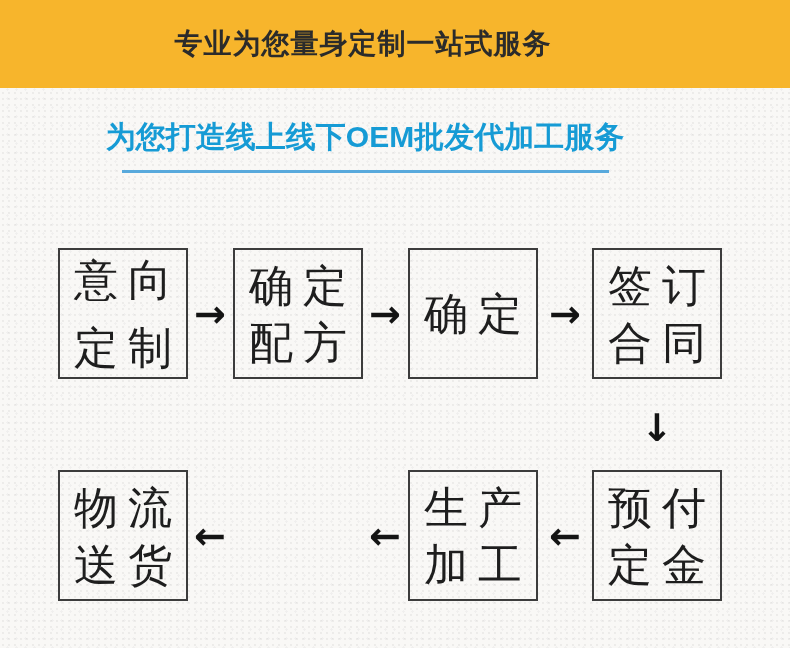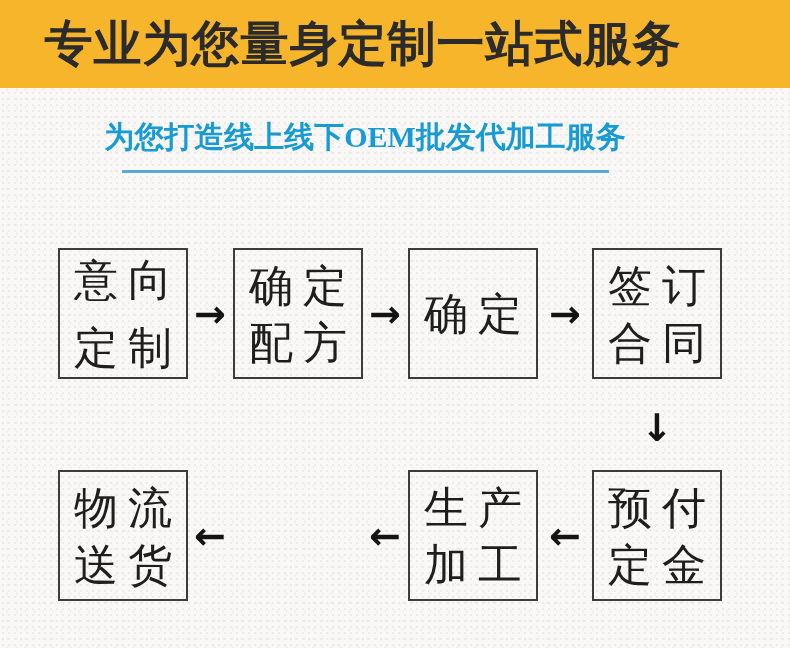"专业为您量身定制一站式服务" .banner h1 { font-size: 48px -> 28px }
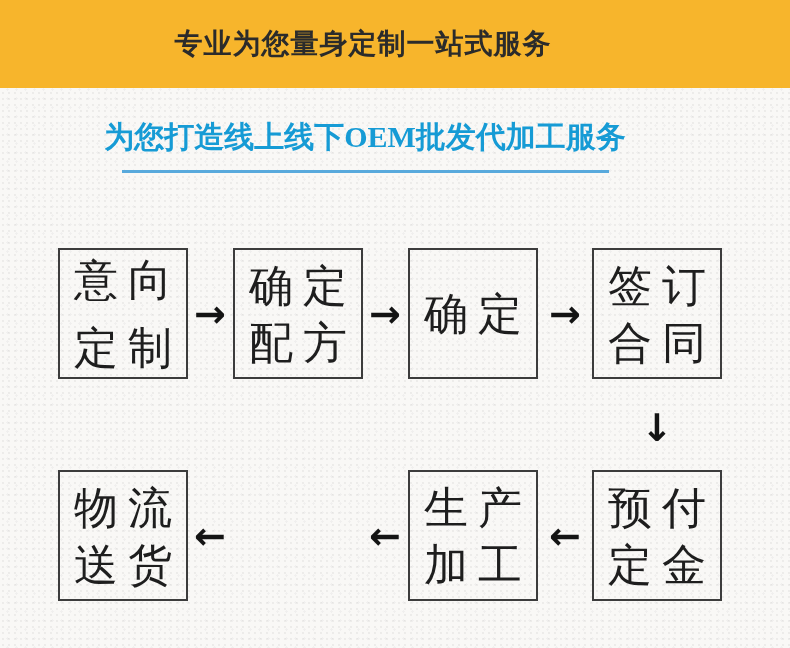"为您打造线上线下OEM批发代加工服务" .subtitle-wrap h2 { font-family: Liberation Serif, serif -> none }
